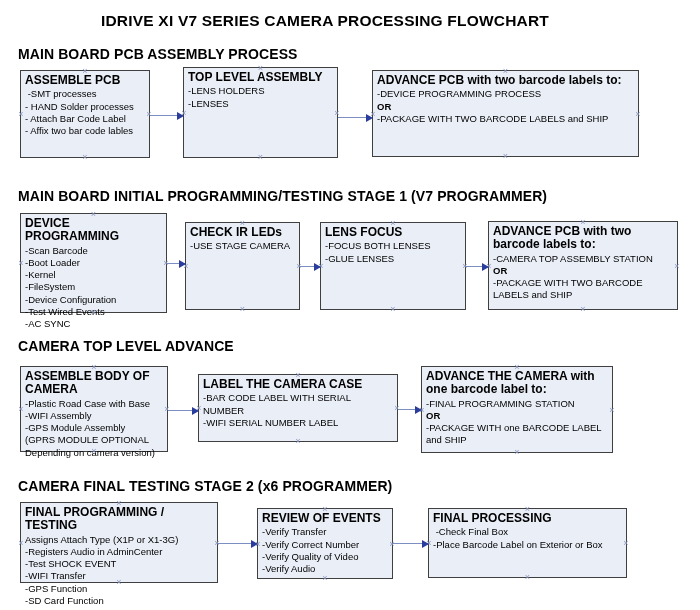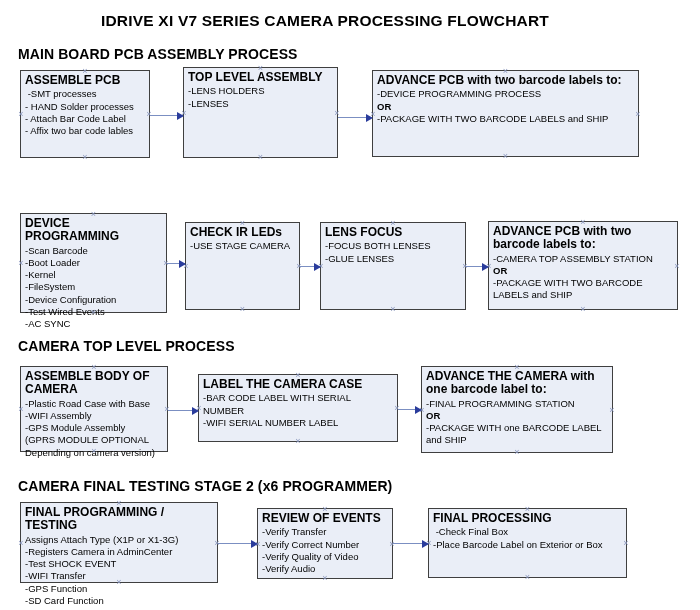"MAIN BOARD INITIAL PROGRAMMING/TESTING" div.section-heading { html: none -> <div>MAIN BOARD INITIAL PROGRAMMING/TESTING STAGE 1 (V7 PROGRAMMER)</div> }
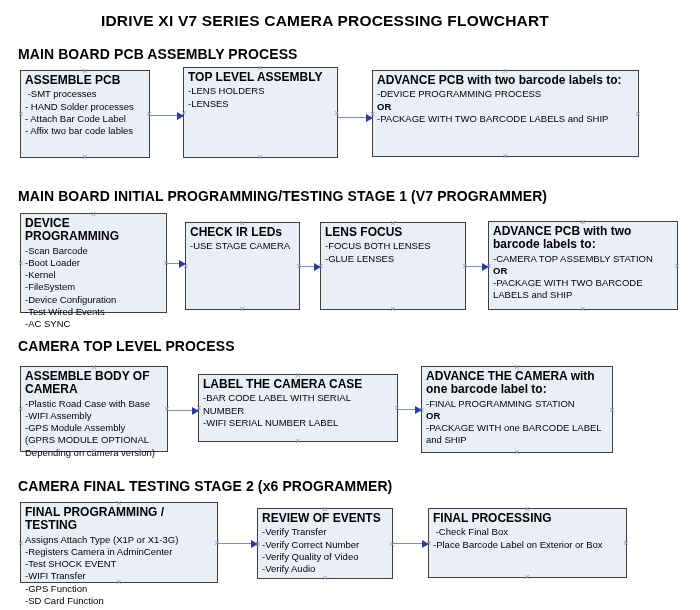"CAMERA TOP LEVEL PROCESS" div.section-heading { text: PROCESS -> ADVANCE }
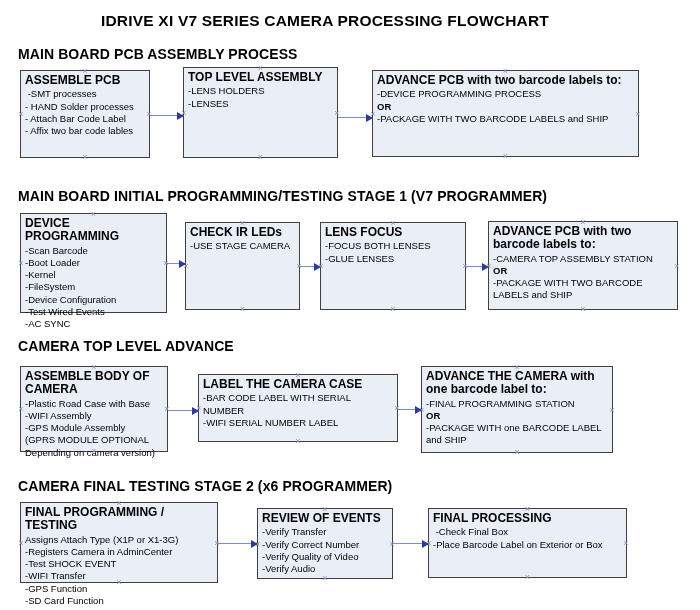"-Registers Camera in AdminCenter" div.box-line { text: Camera -> Audio }
